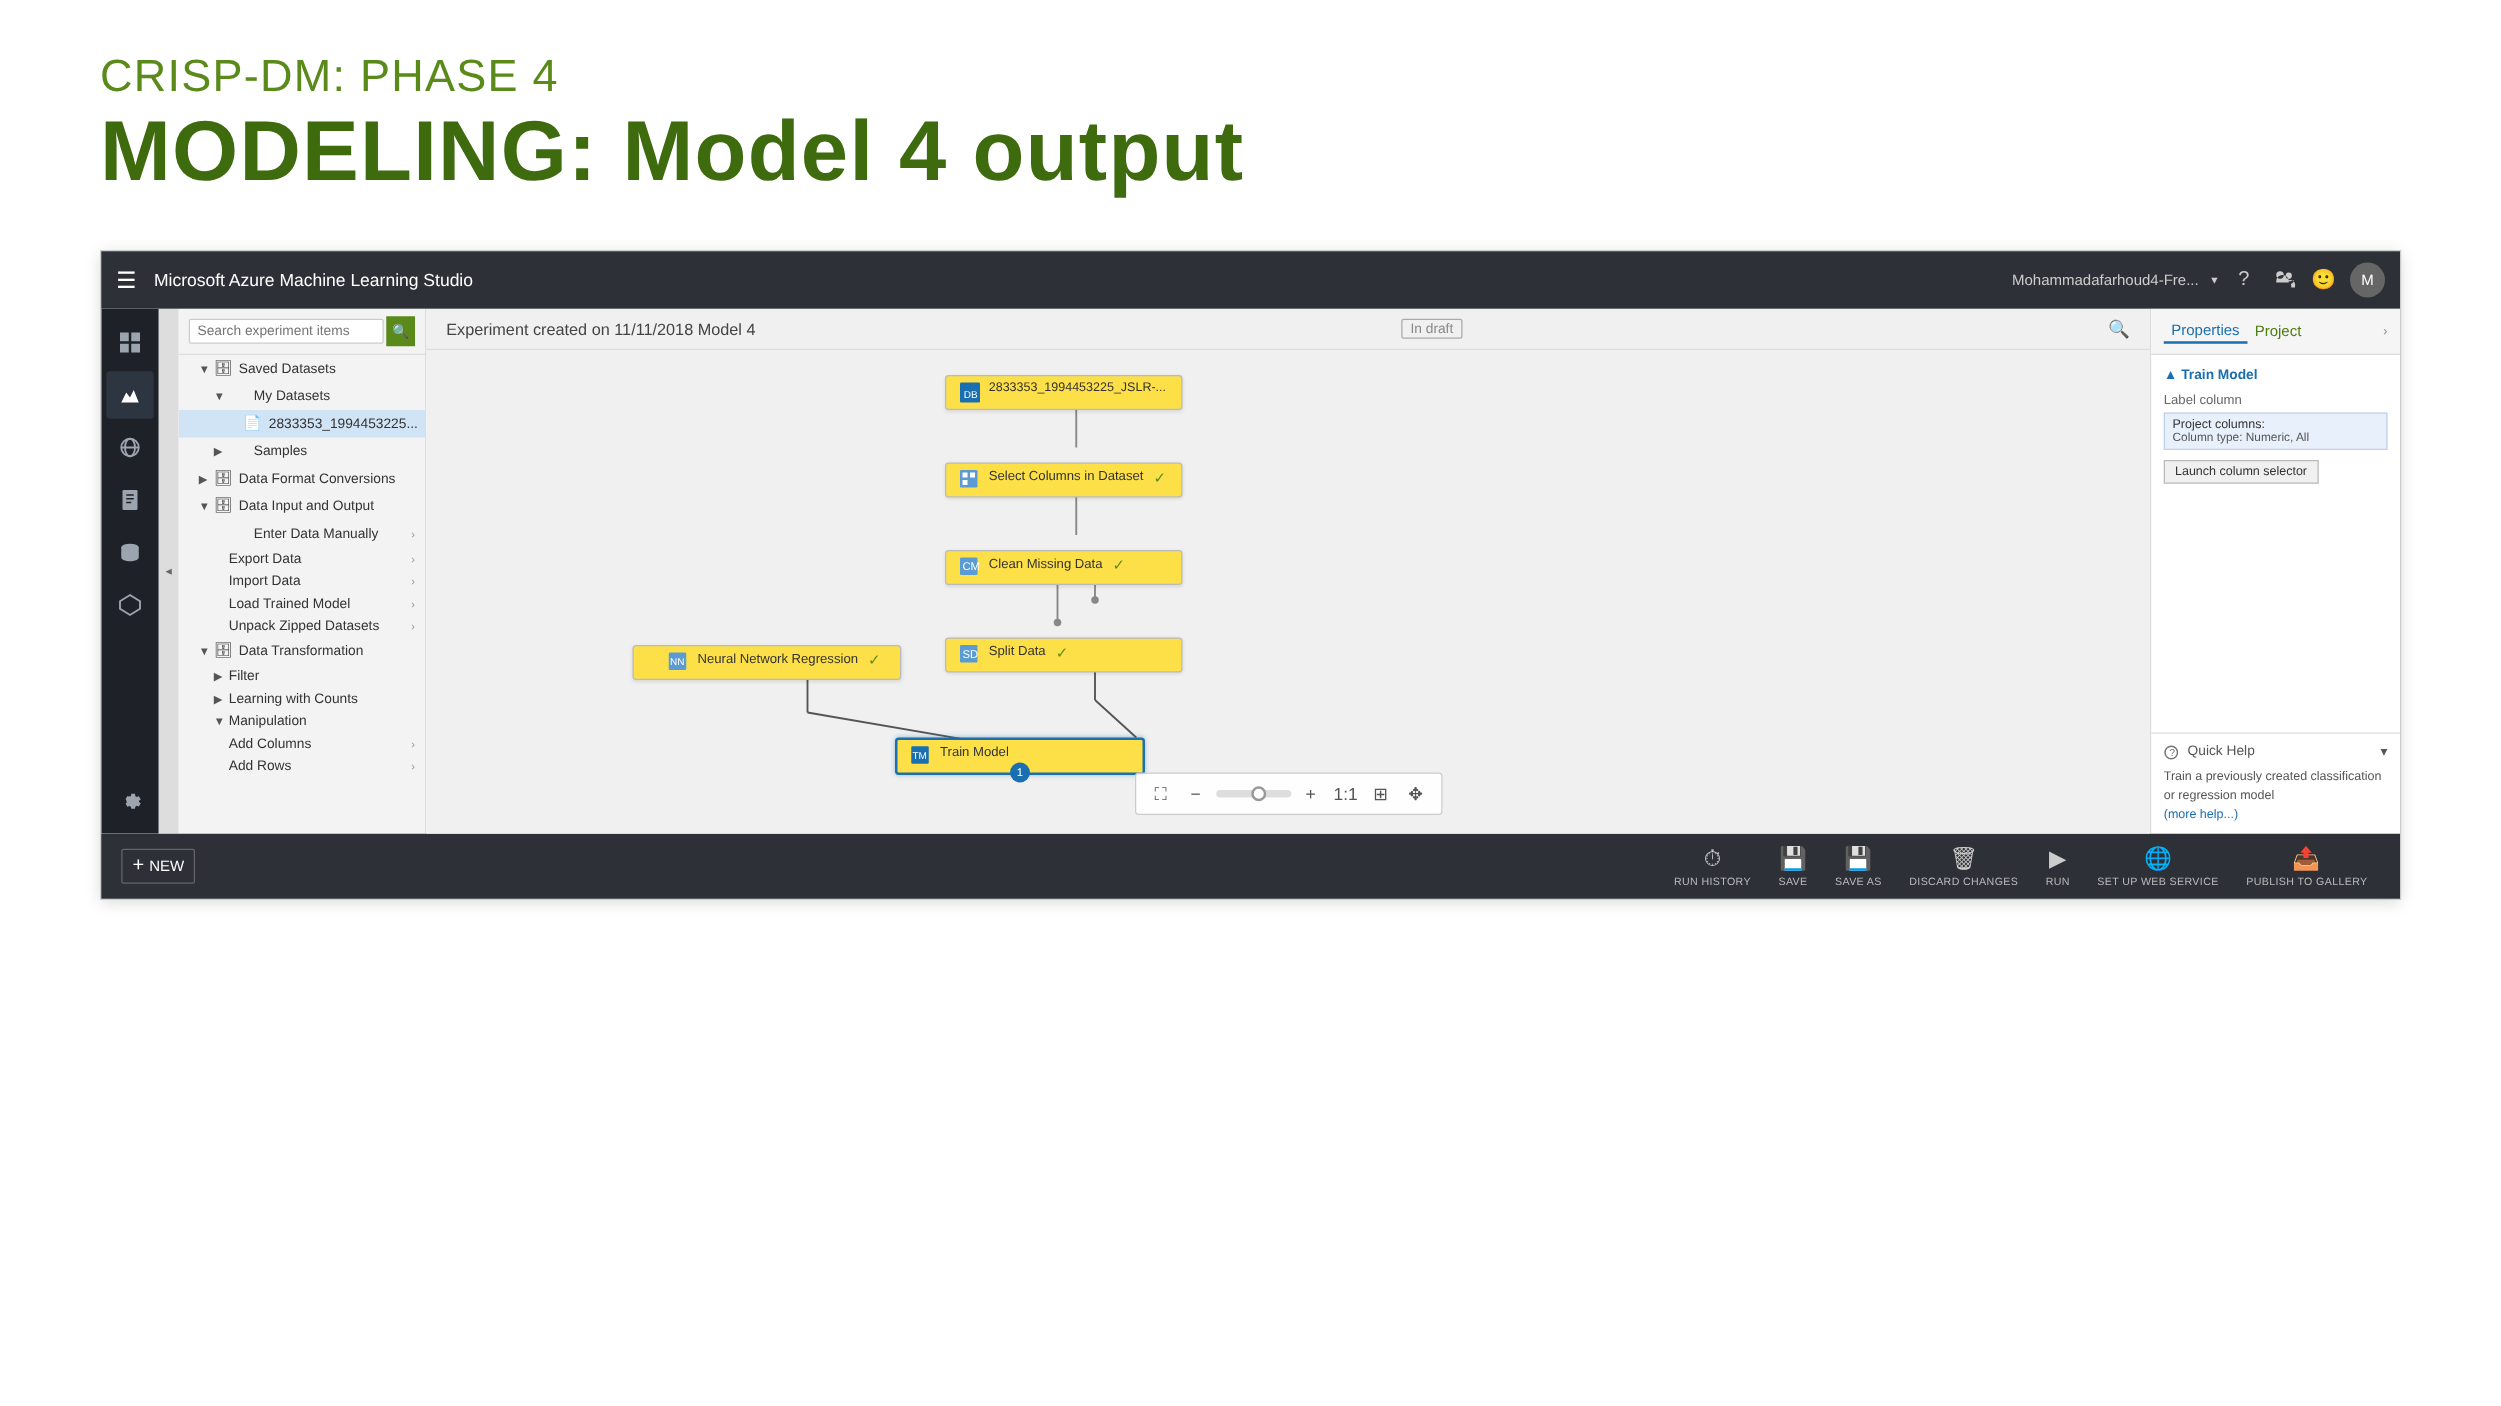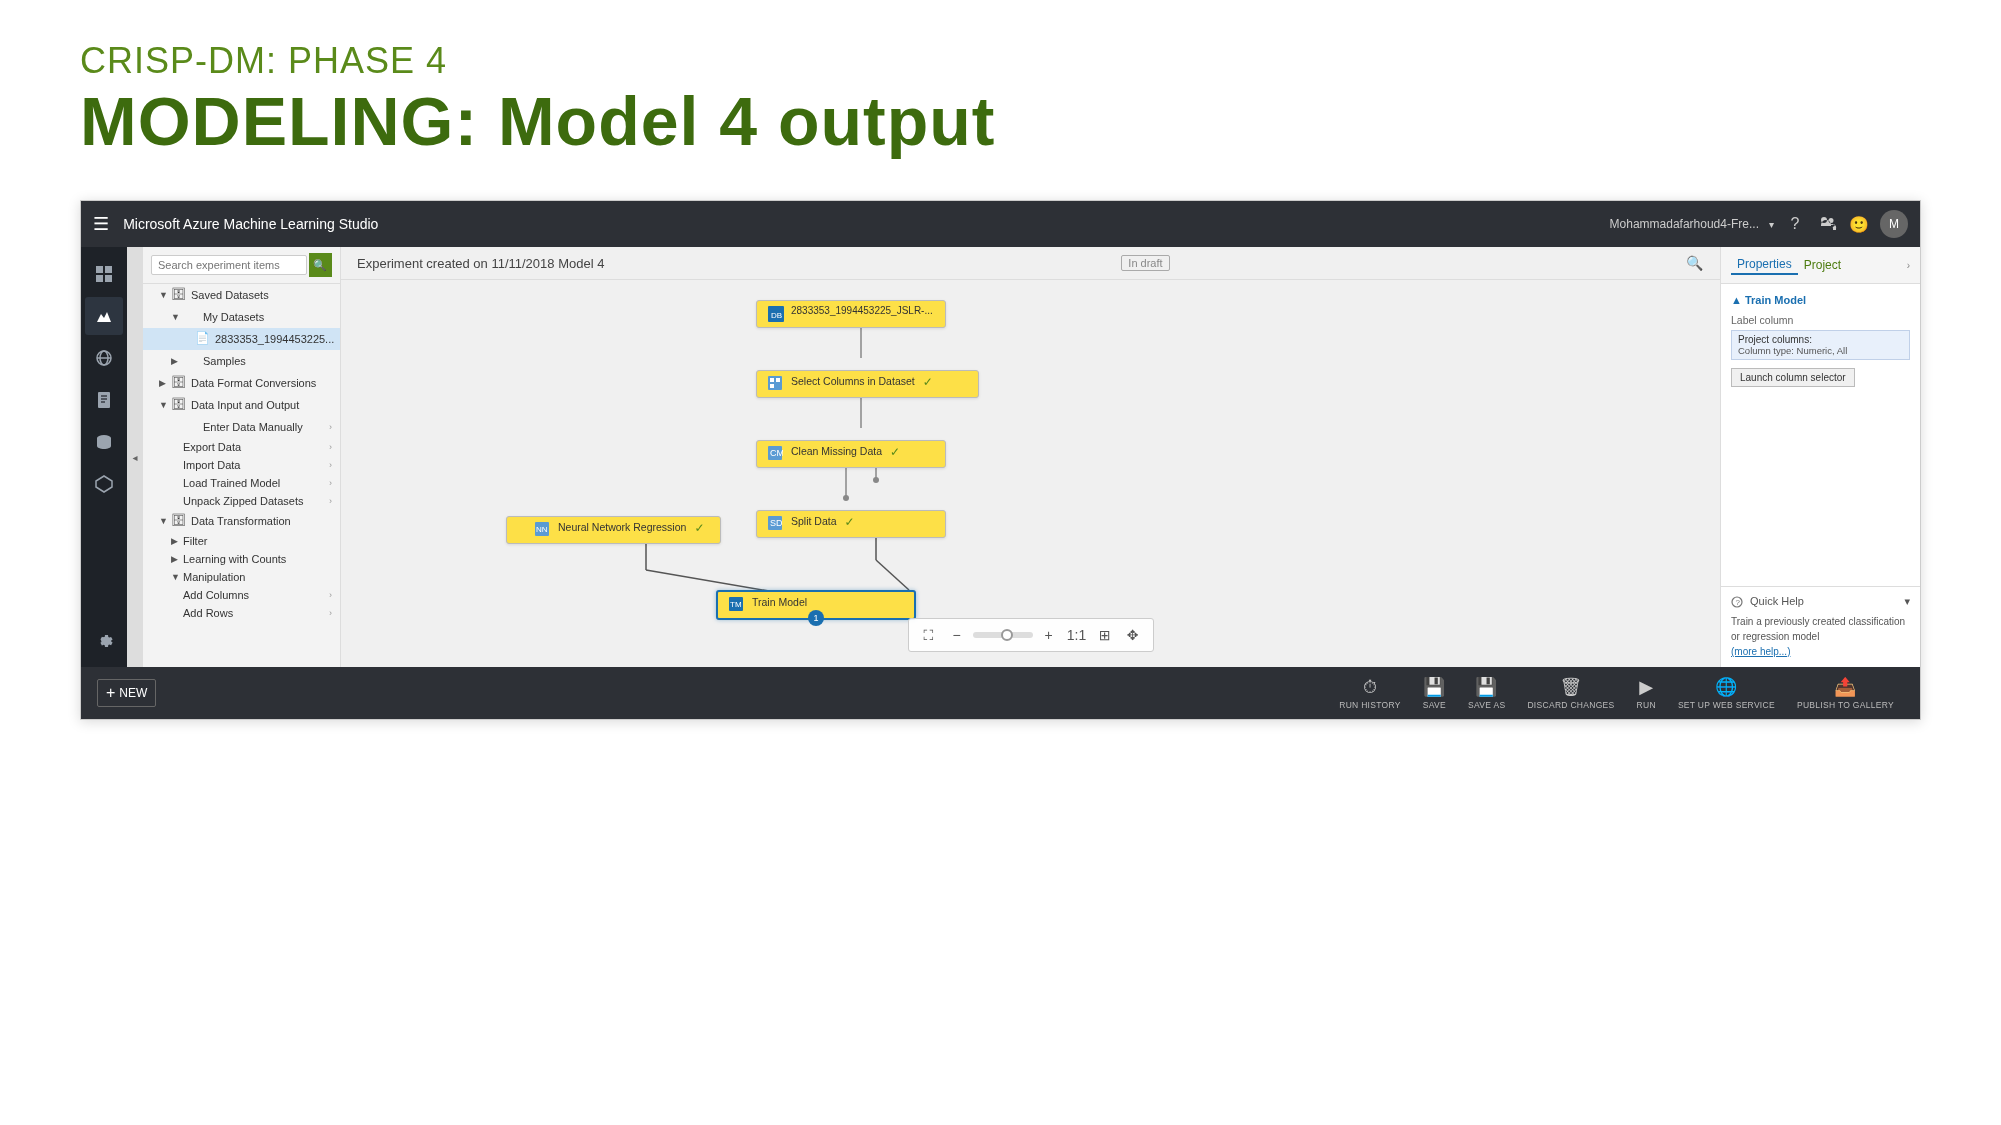"Select Columns in Dataset" div.node { width: 223px -> 190px }
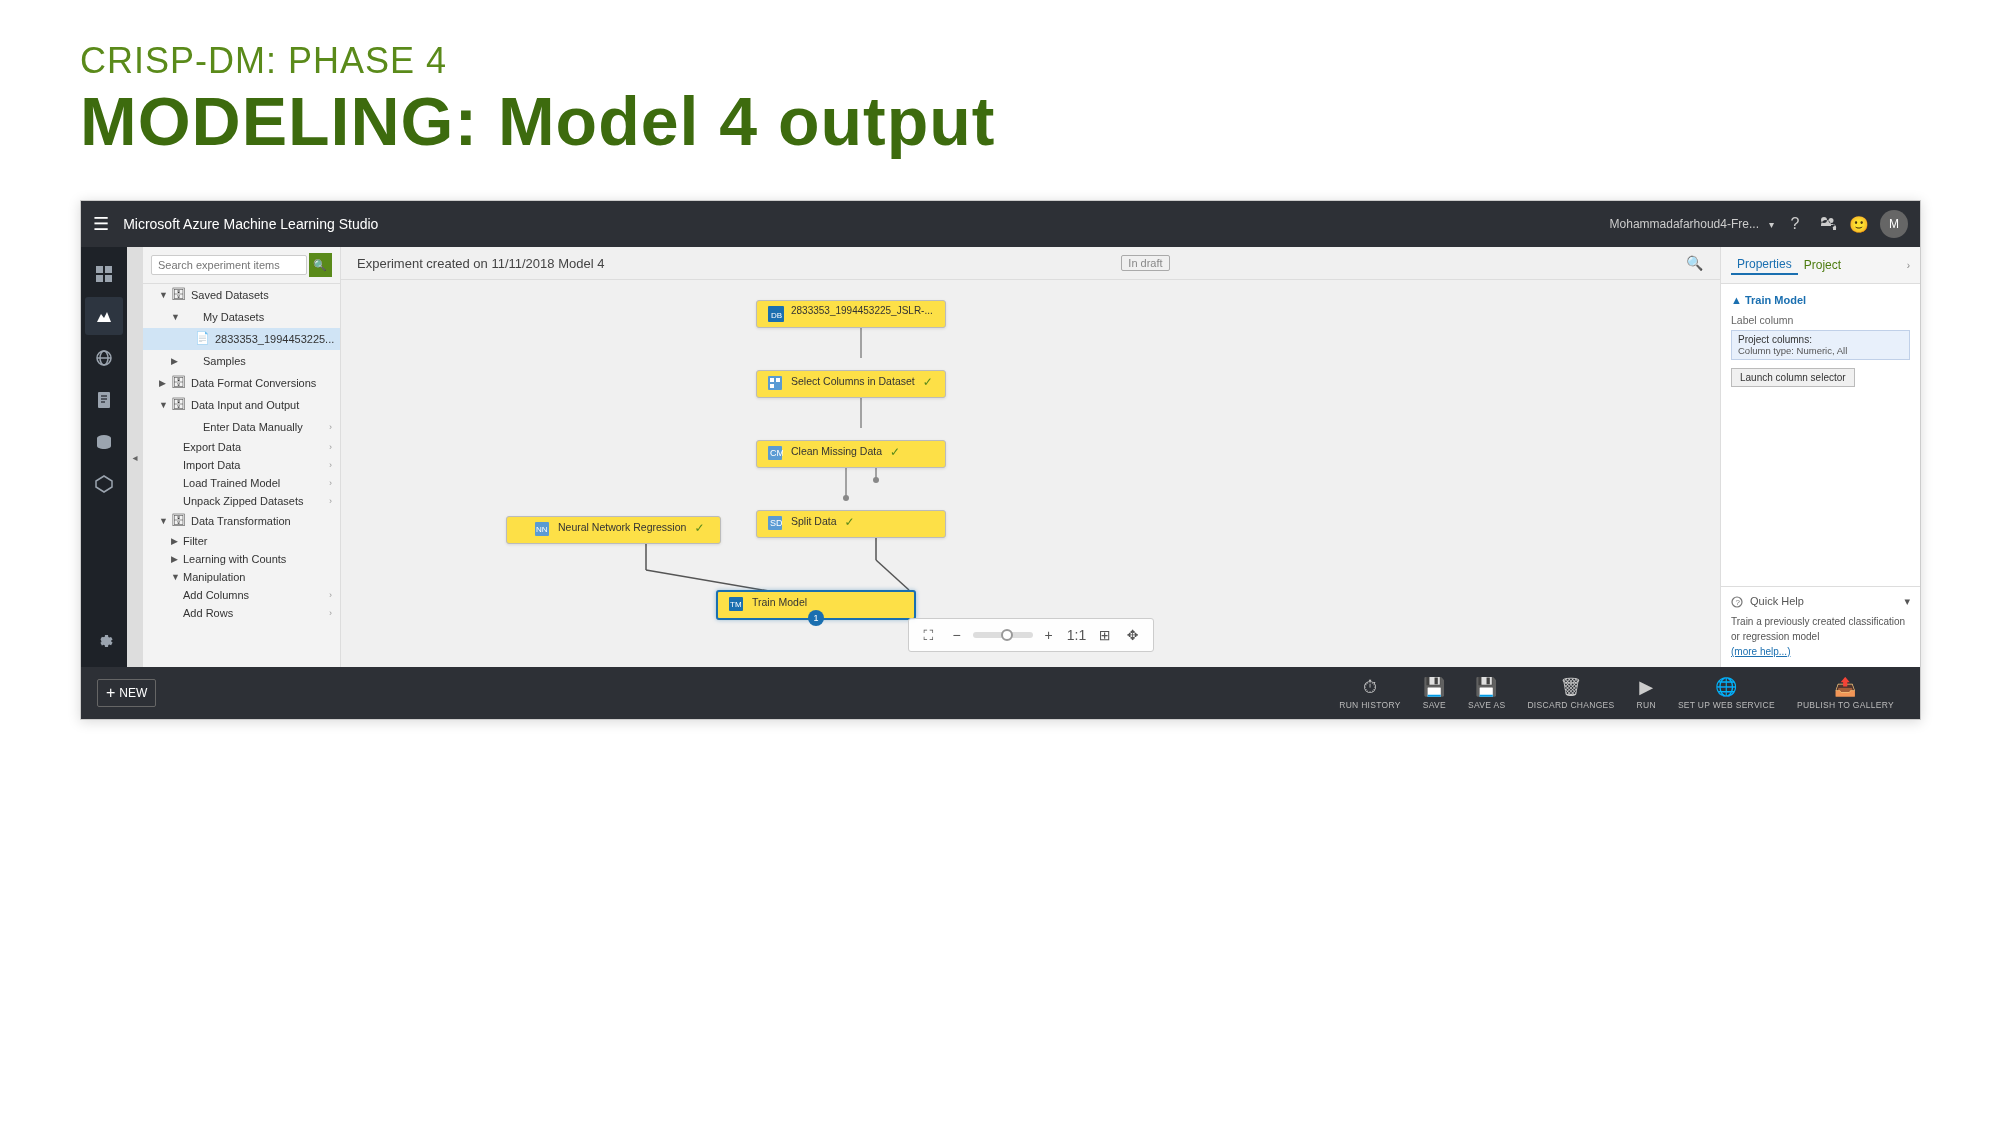"(more help...)" .quick-help-link { text-decoration: underline -> none }
